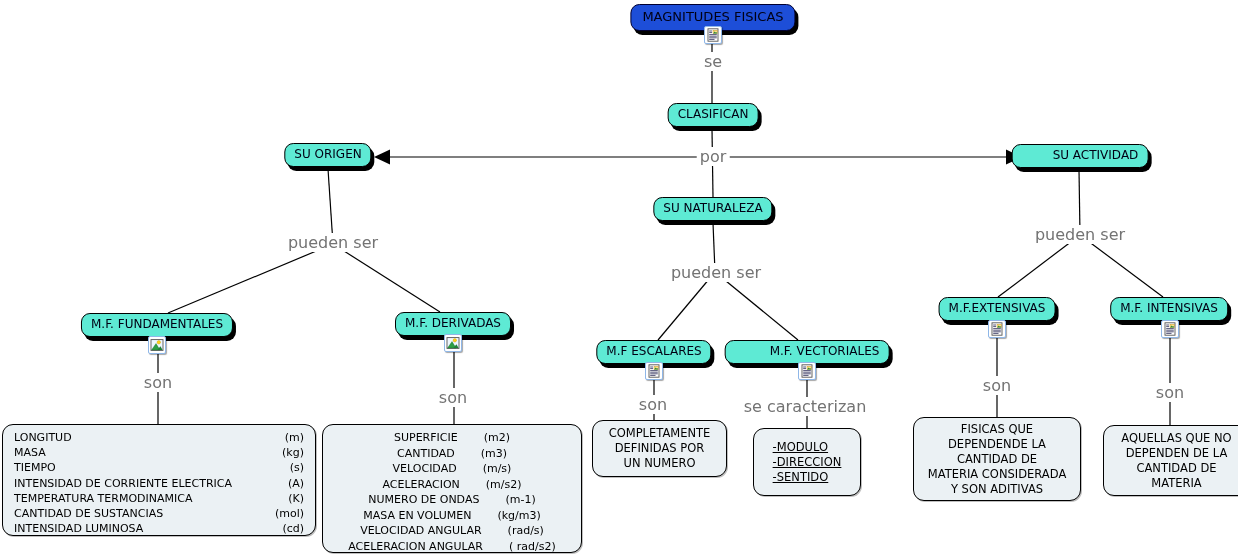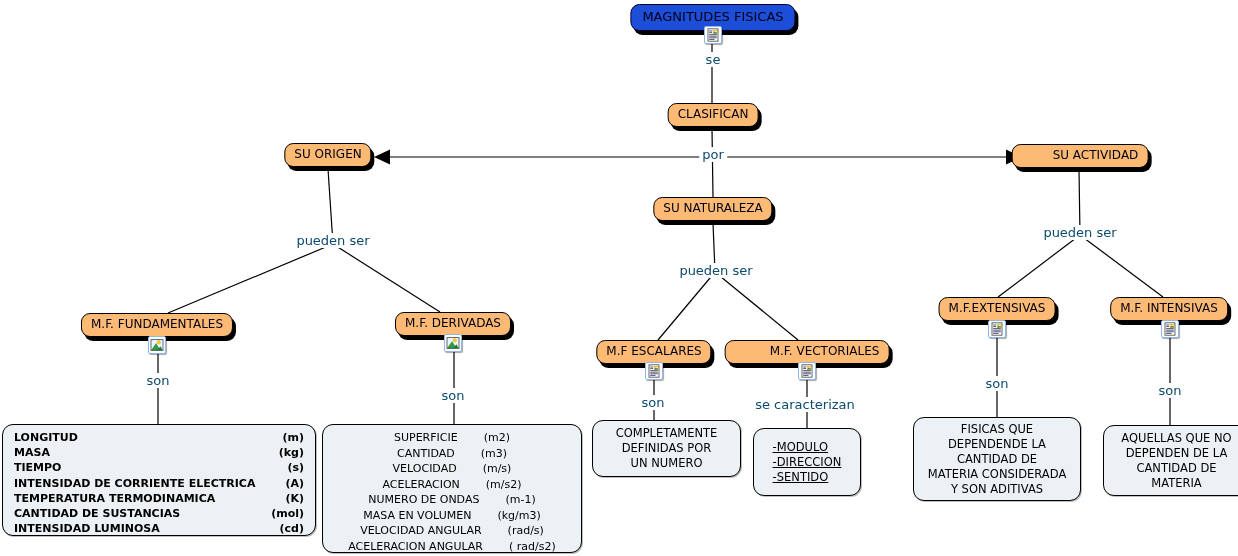"se" .linklabel { color: #0c4a6e -> #737373; font-size: 13px -> 16px }
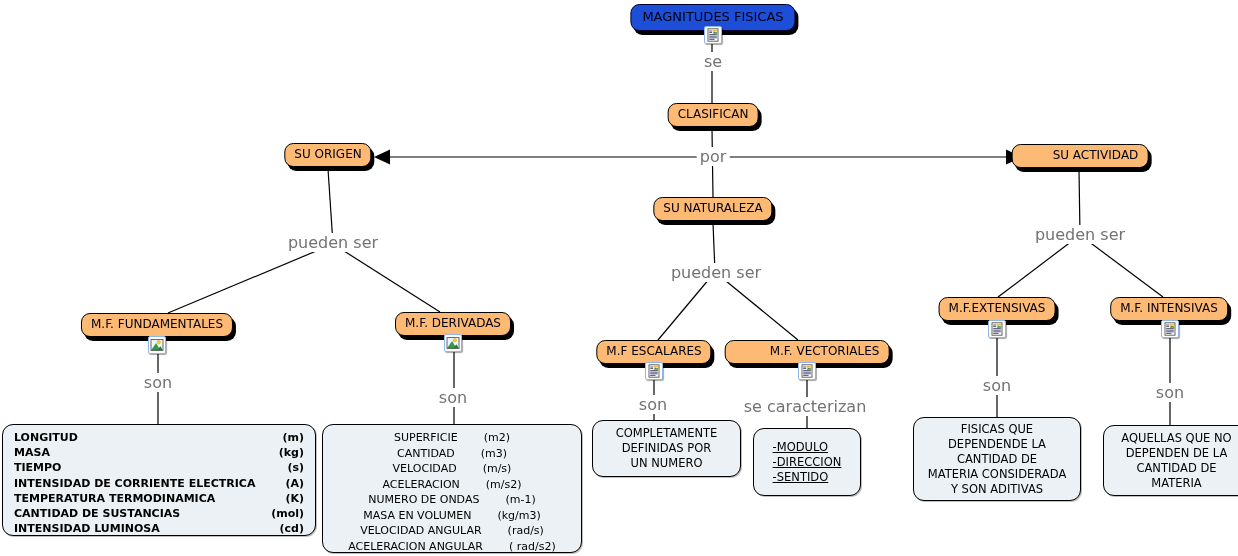"CLASIFICAN" .node { background: #fdba74 -> #5eead4 }
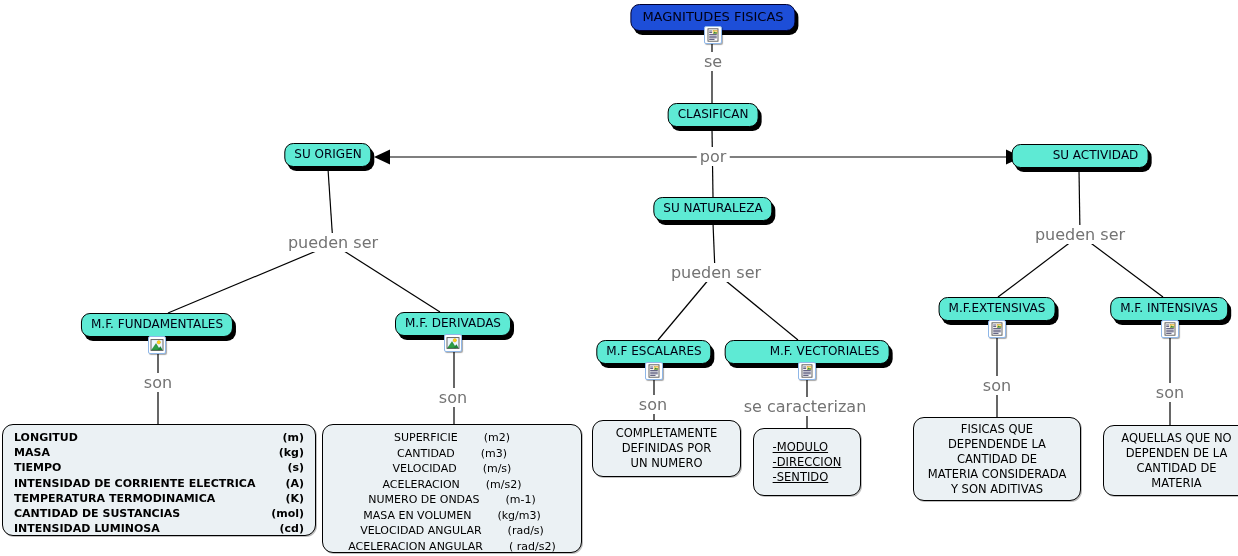"LONGITUD" .lrow { font-weight: bold -> none }
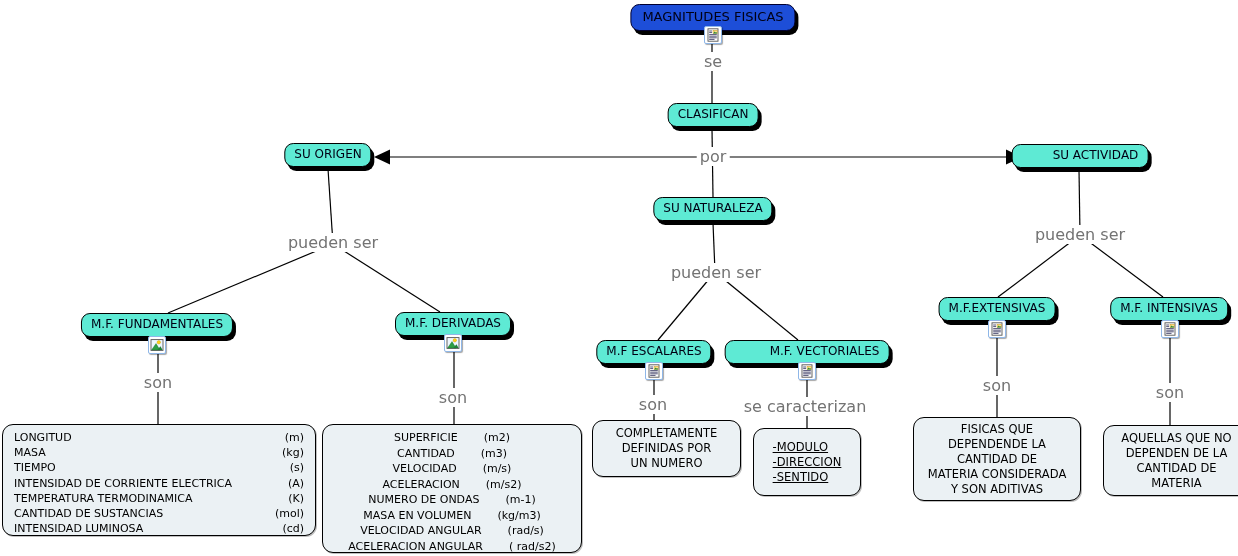"COMPLETAMENTE" div.detail { width: 149px -> 135px }
